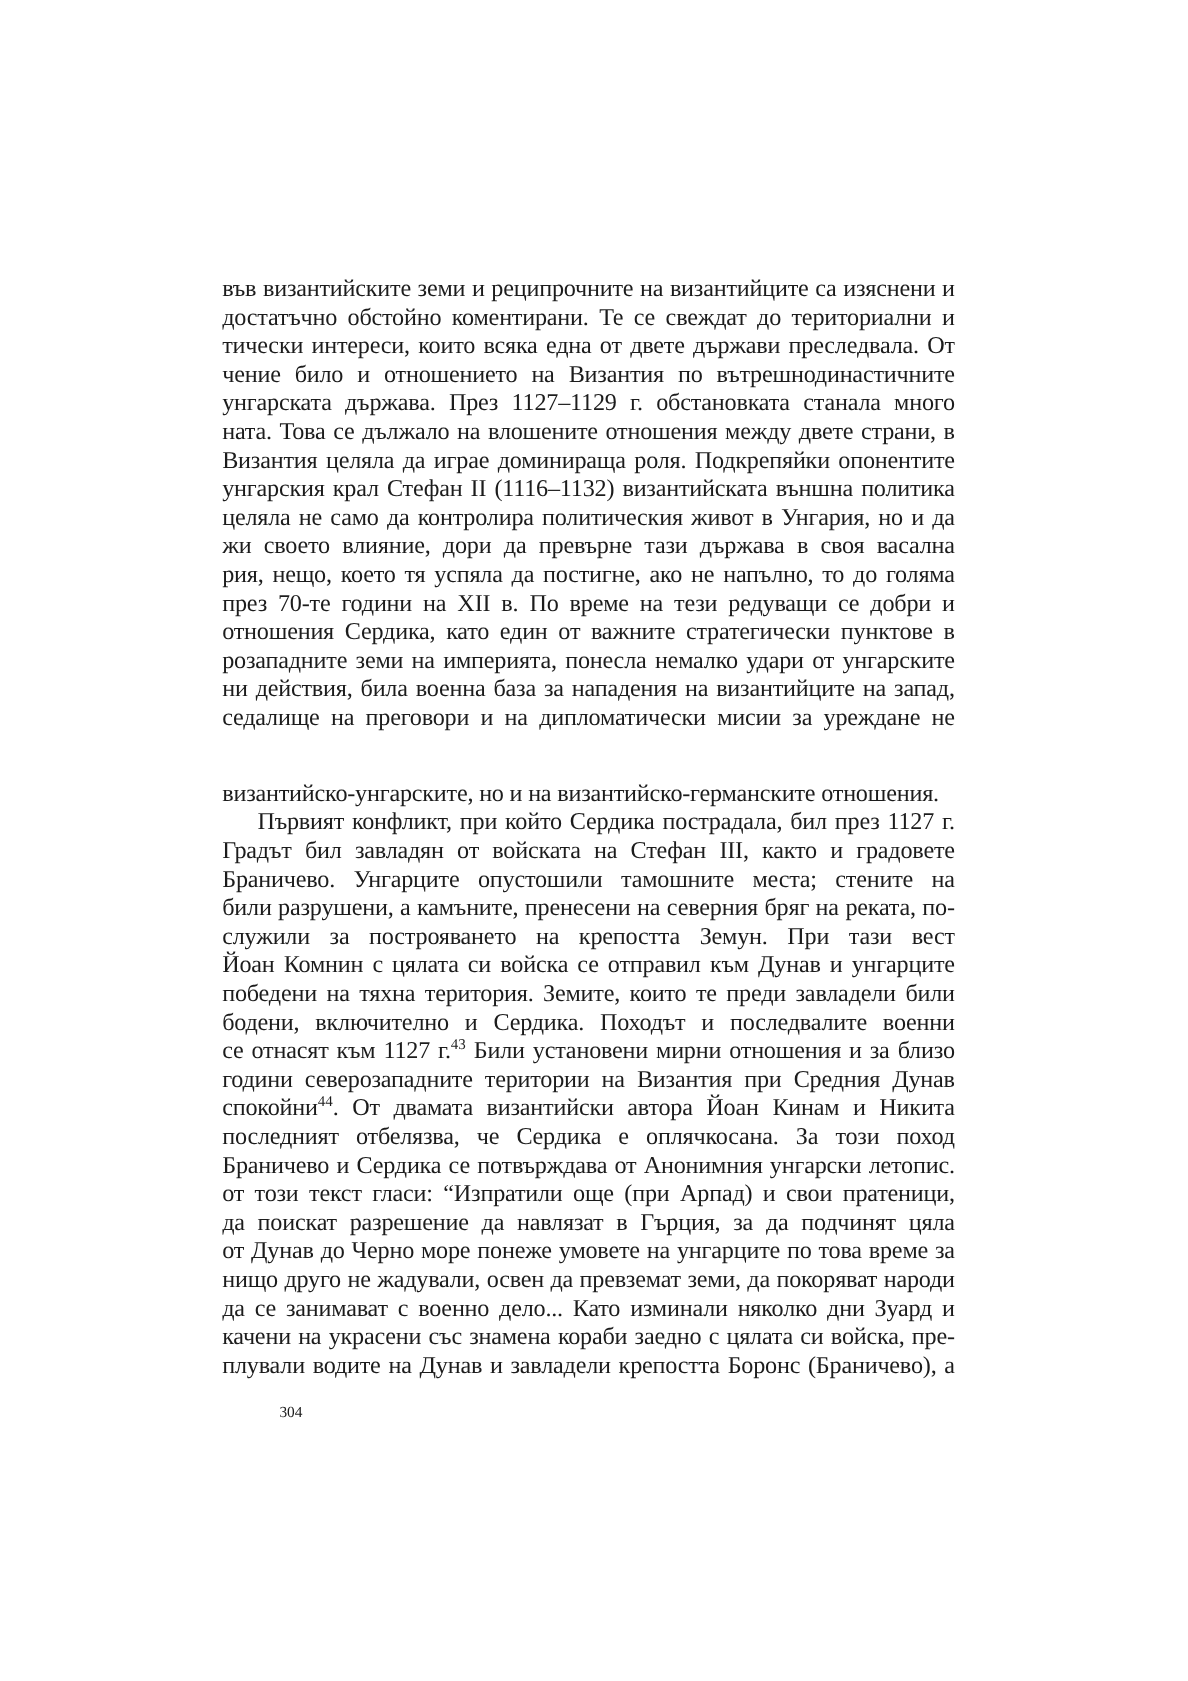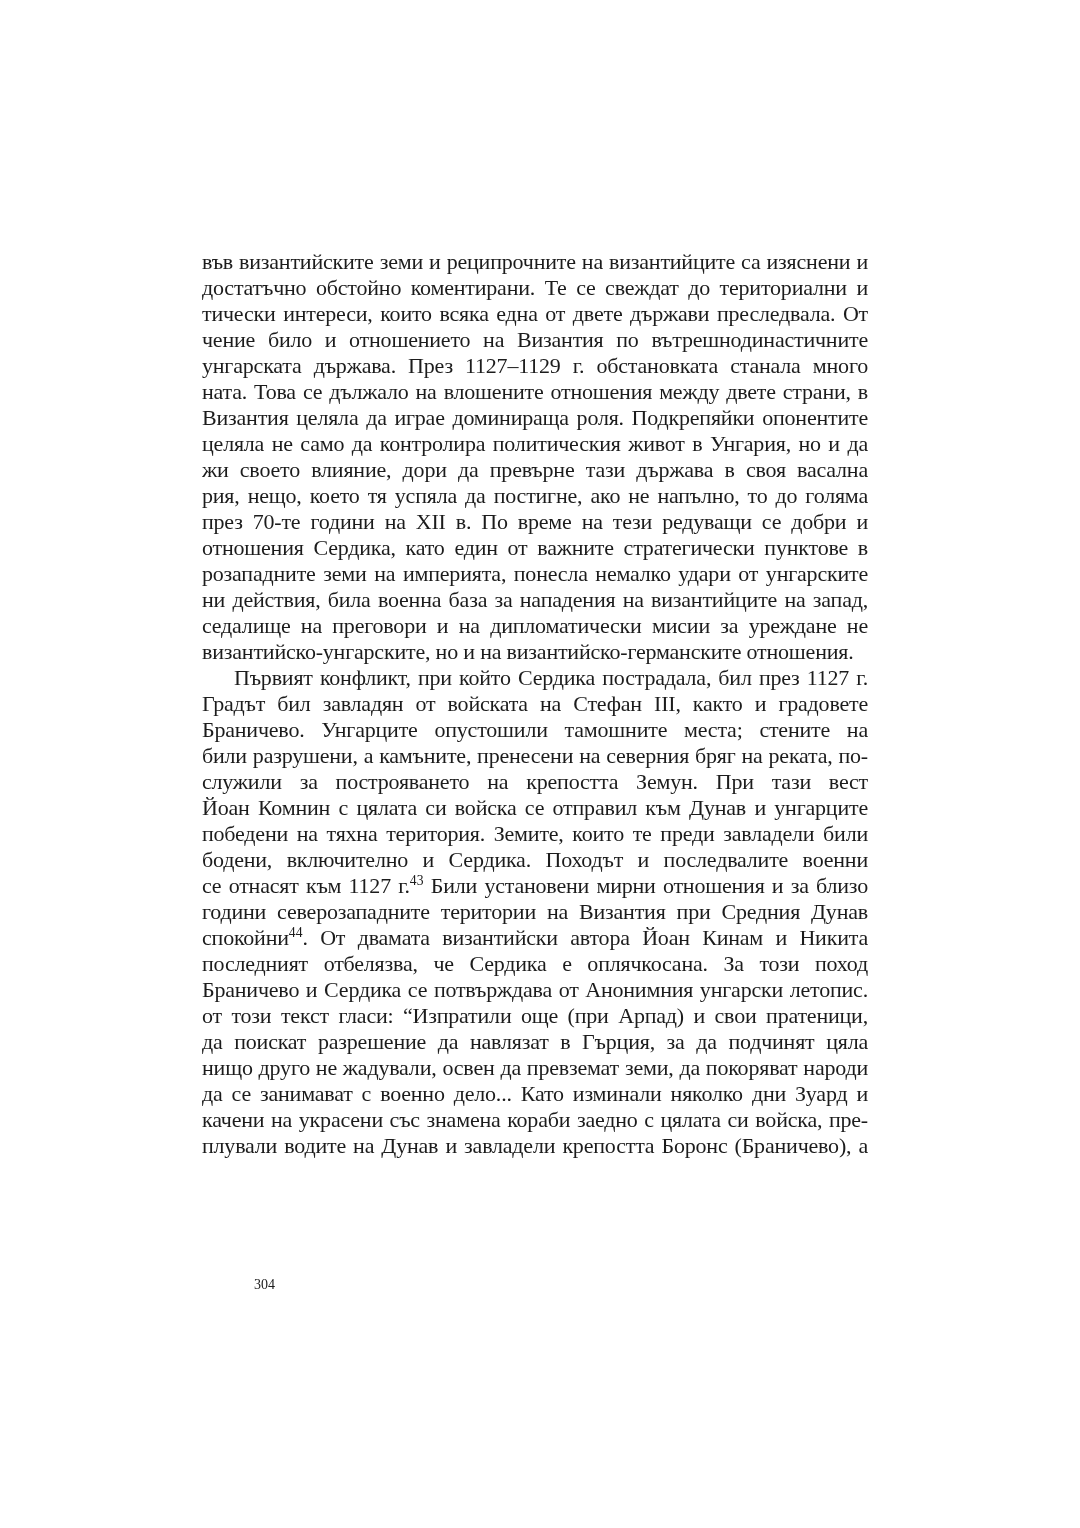"унгарския крал Стефан II (1116–1132)" div.line { html: none -> <div>унгарския крал Стефан II (1116–1132) византийската външна политика</div> }
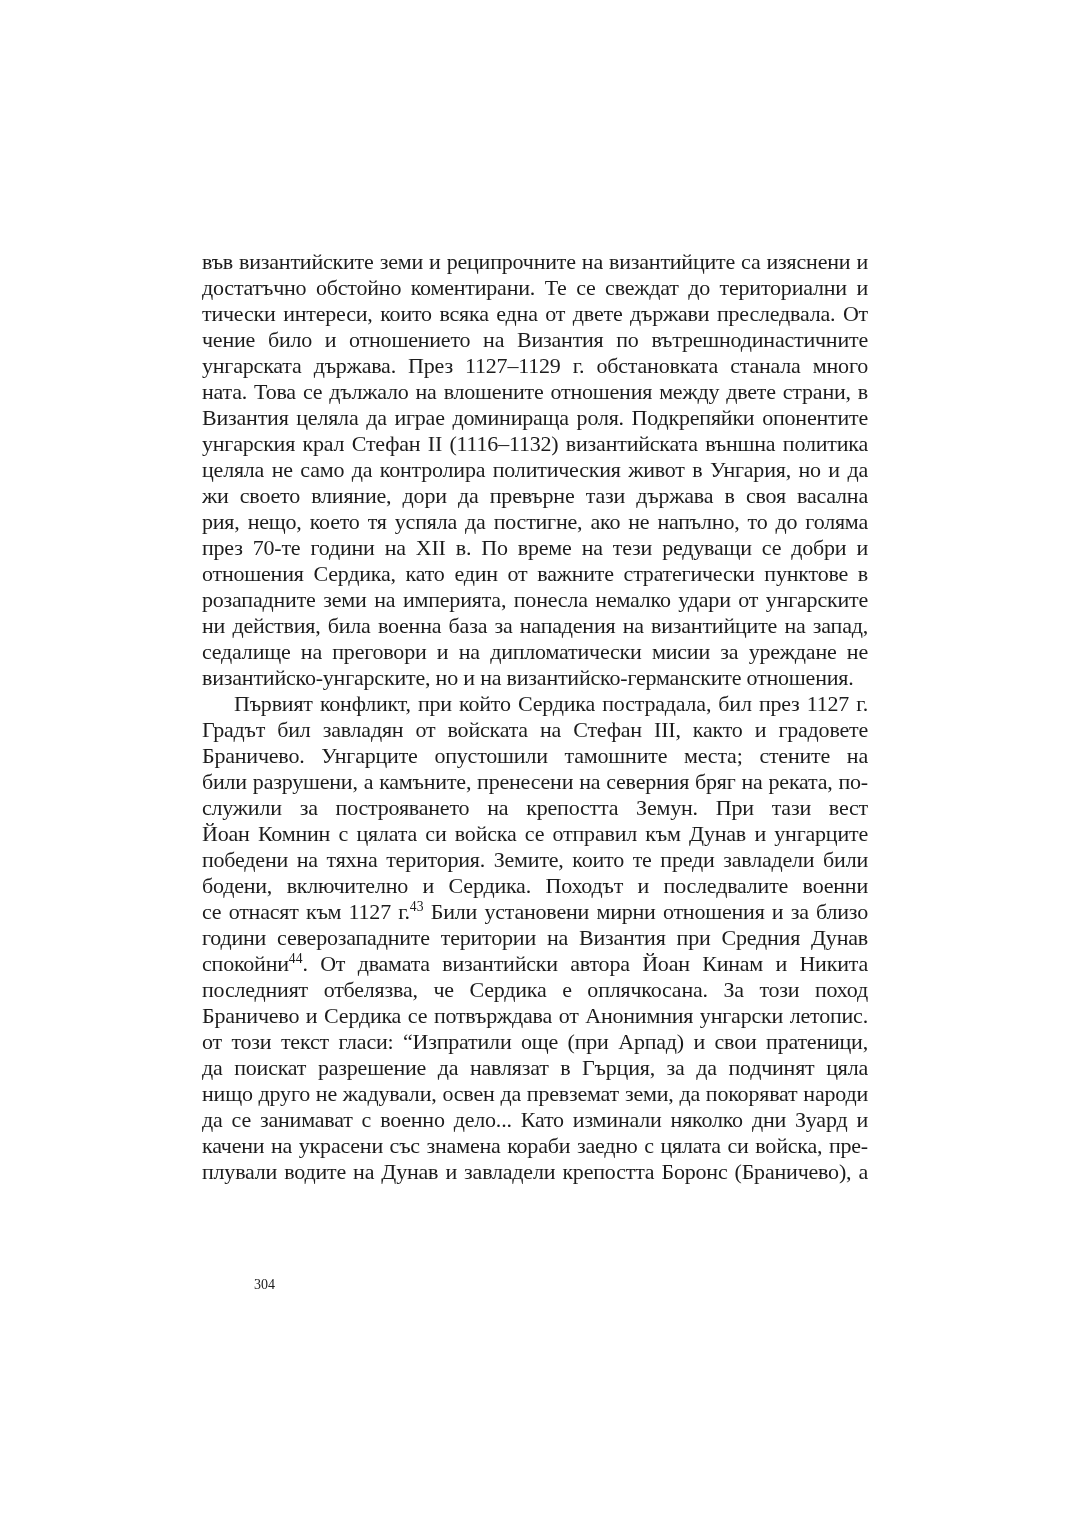"византийско-унгарските, но и на" .line.no-just { margin-top: none -> 43px }
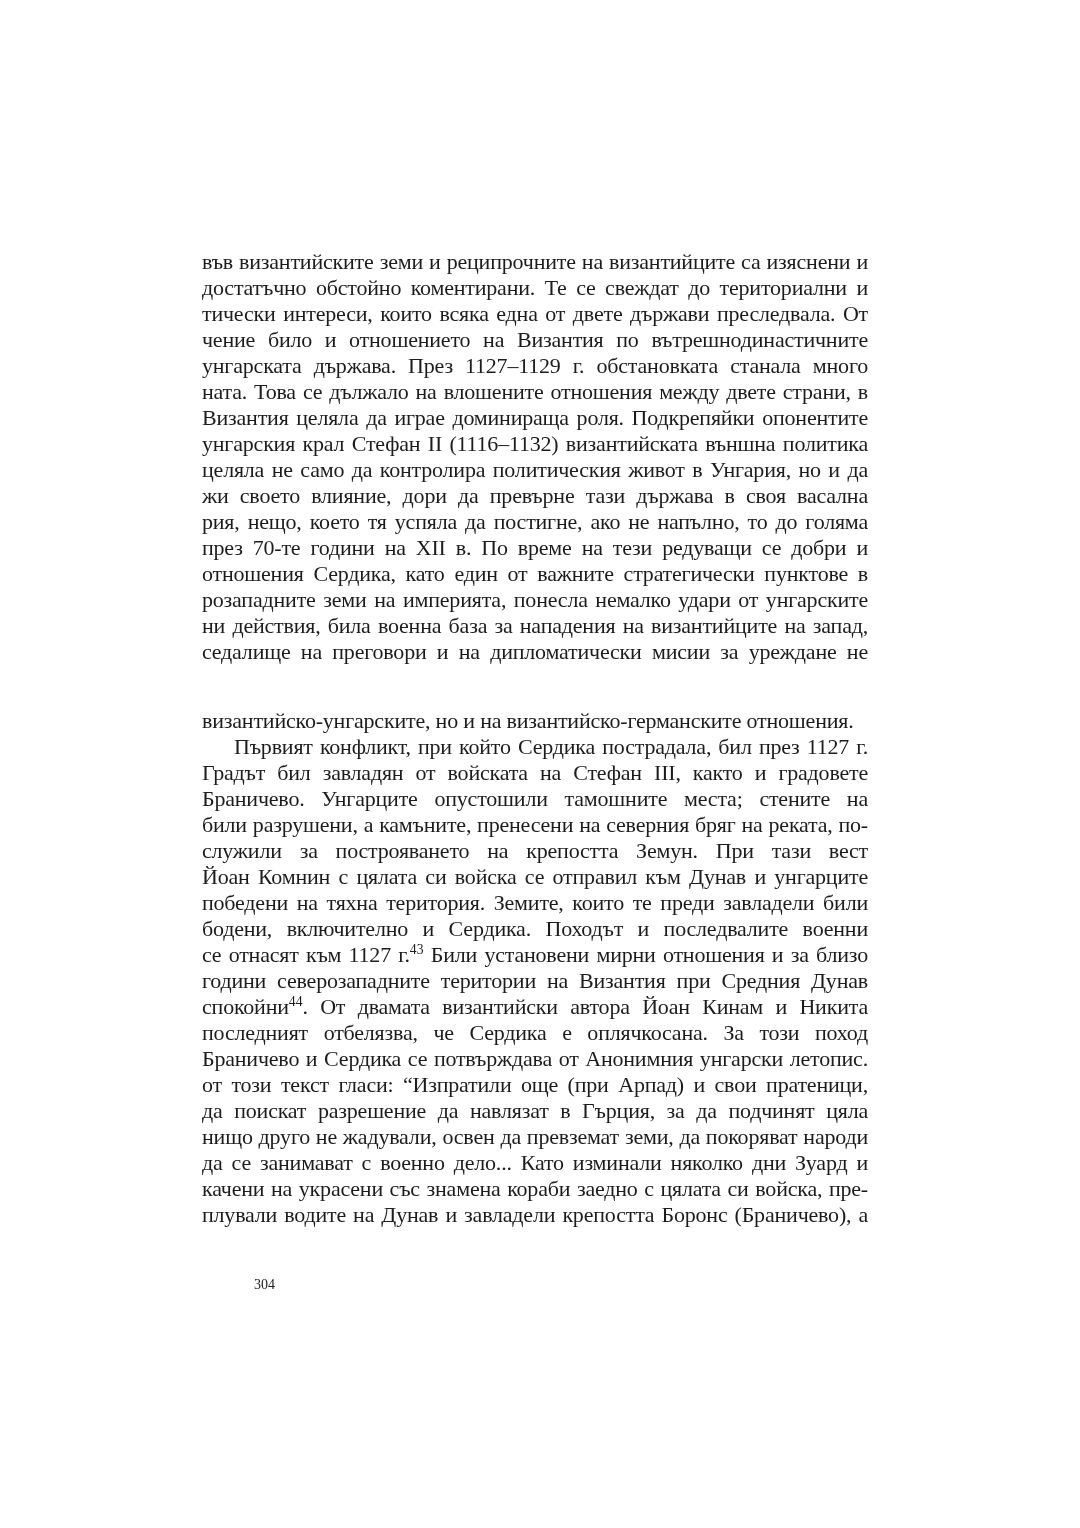"от Дунав до Черно море" div.line { html: none -> <div>от Дунав до Черно море понеже умовете на унгарците по това време за</div> }
